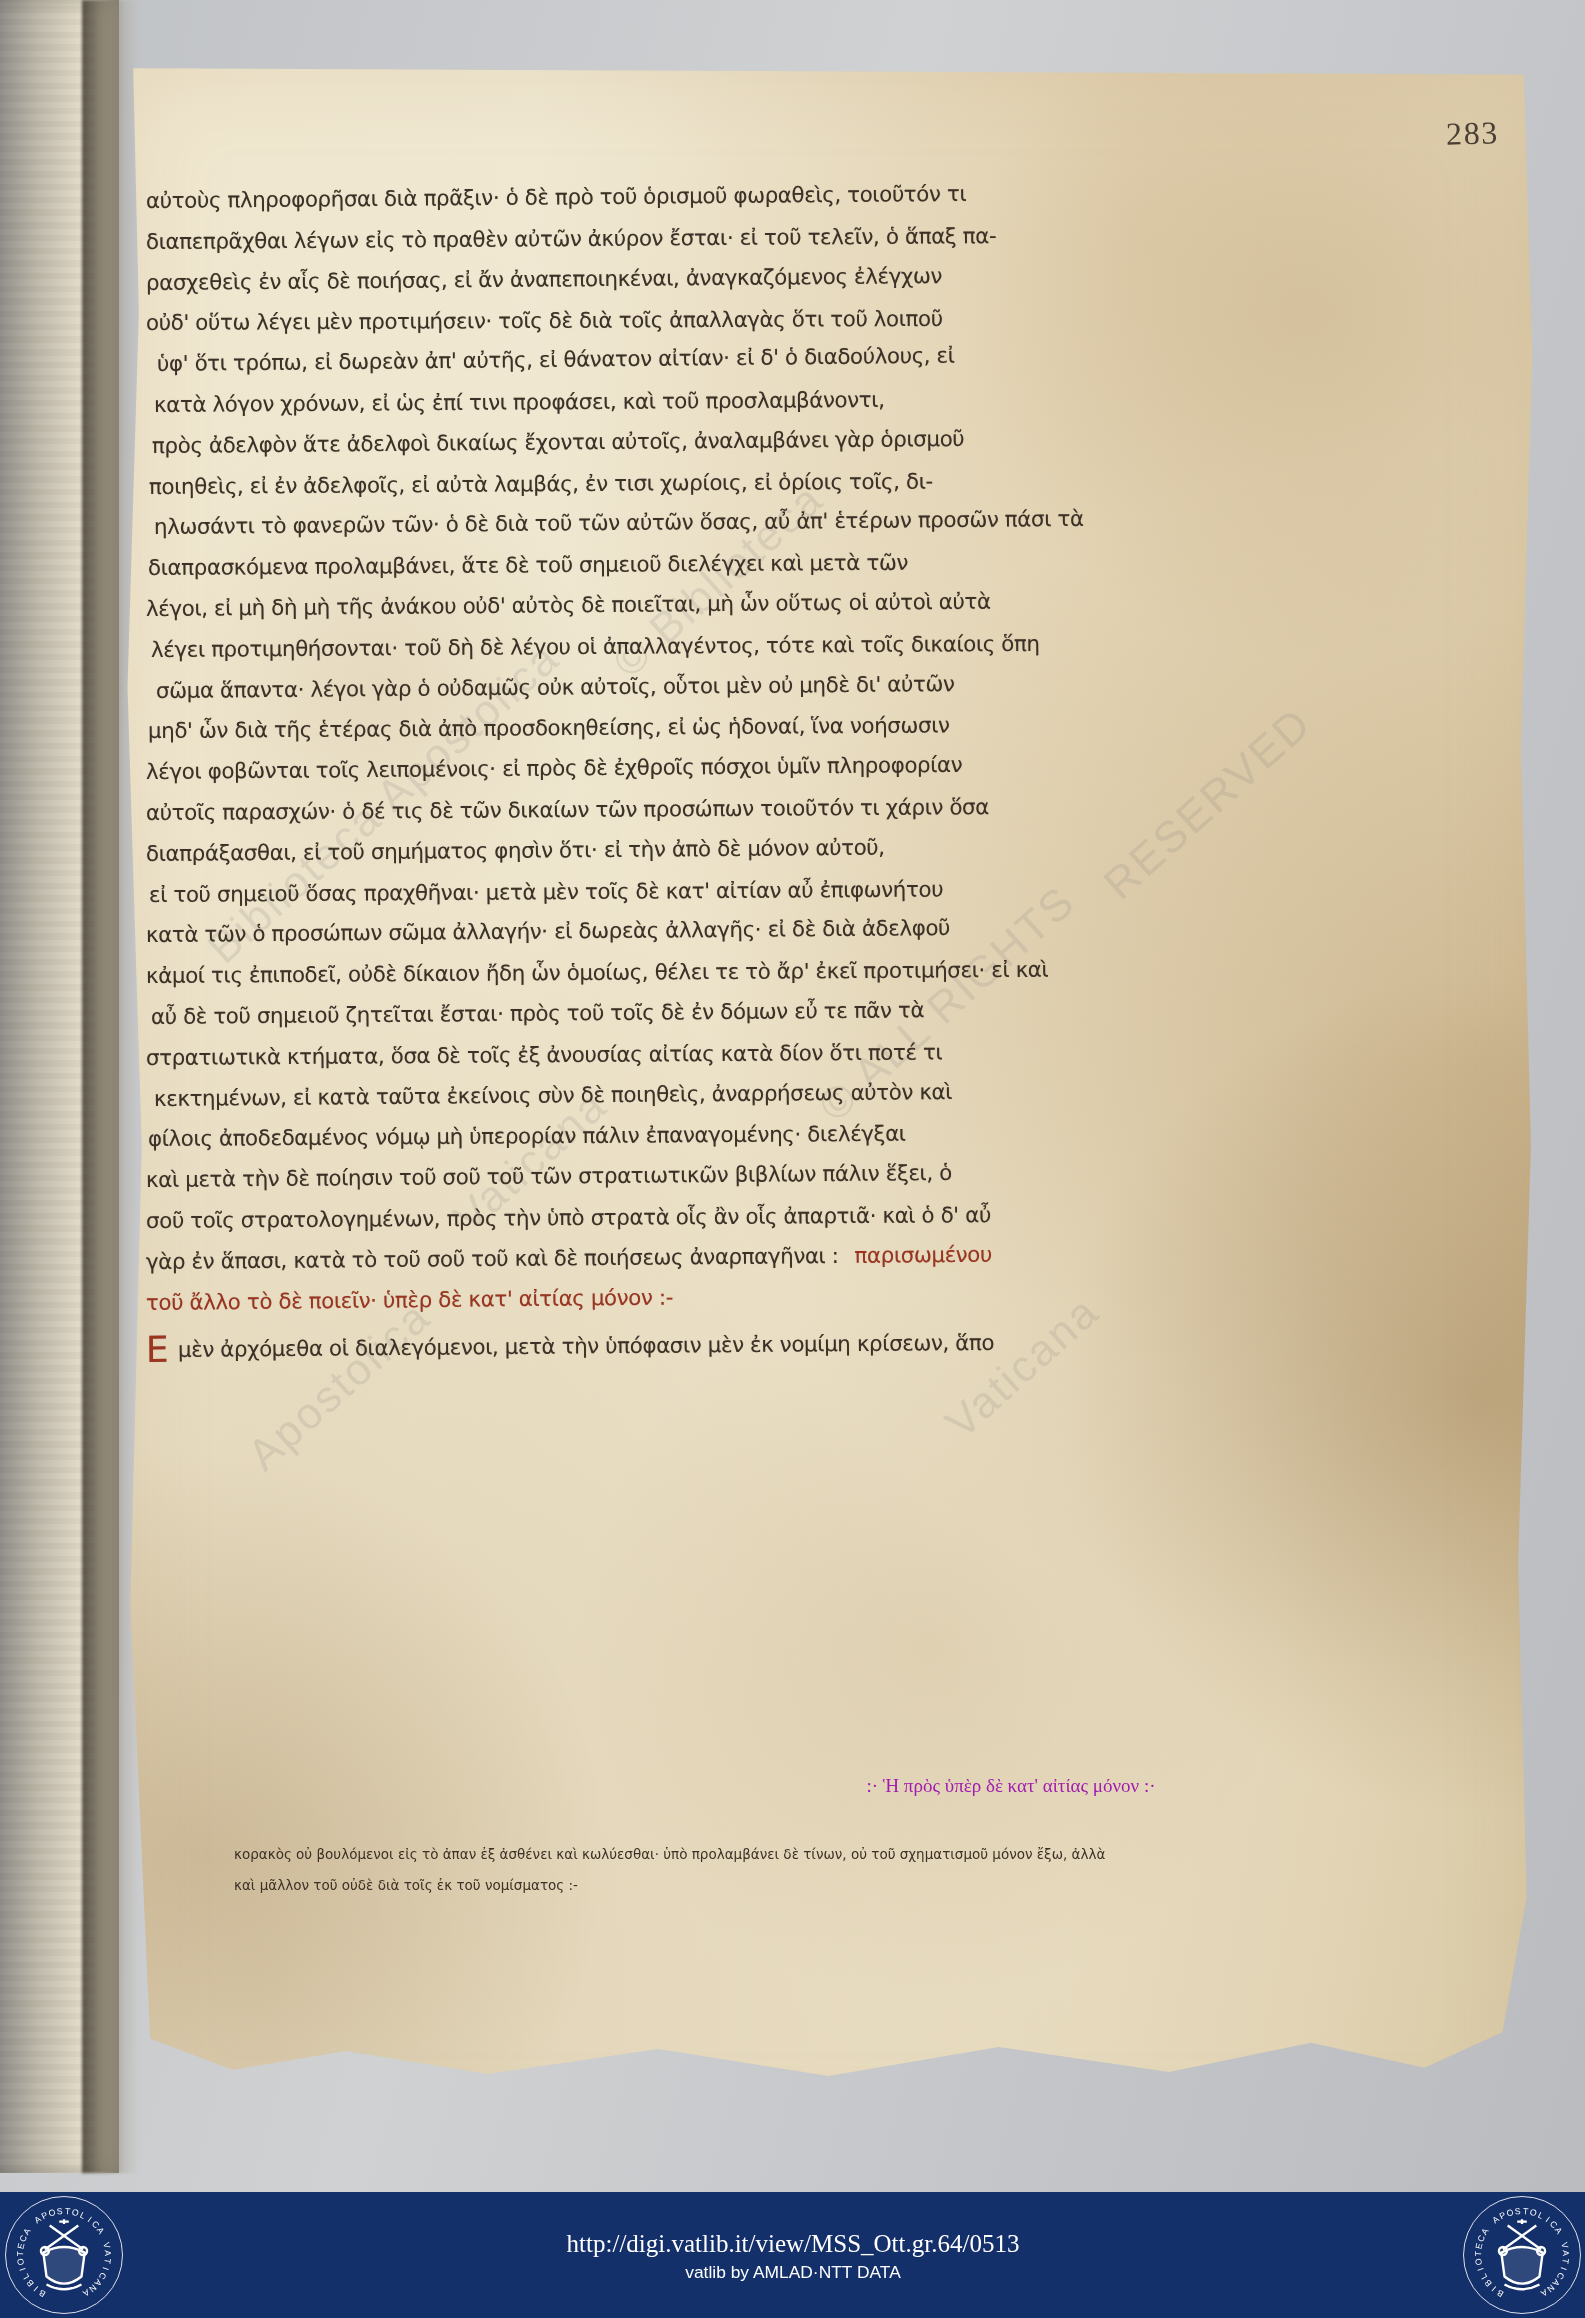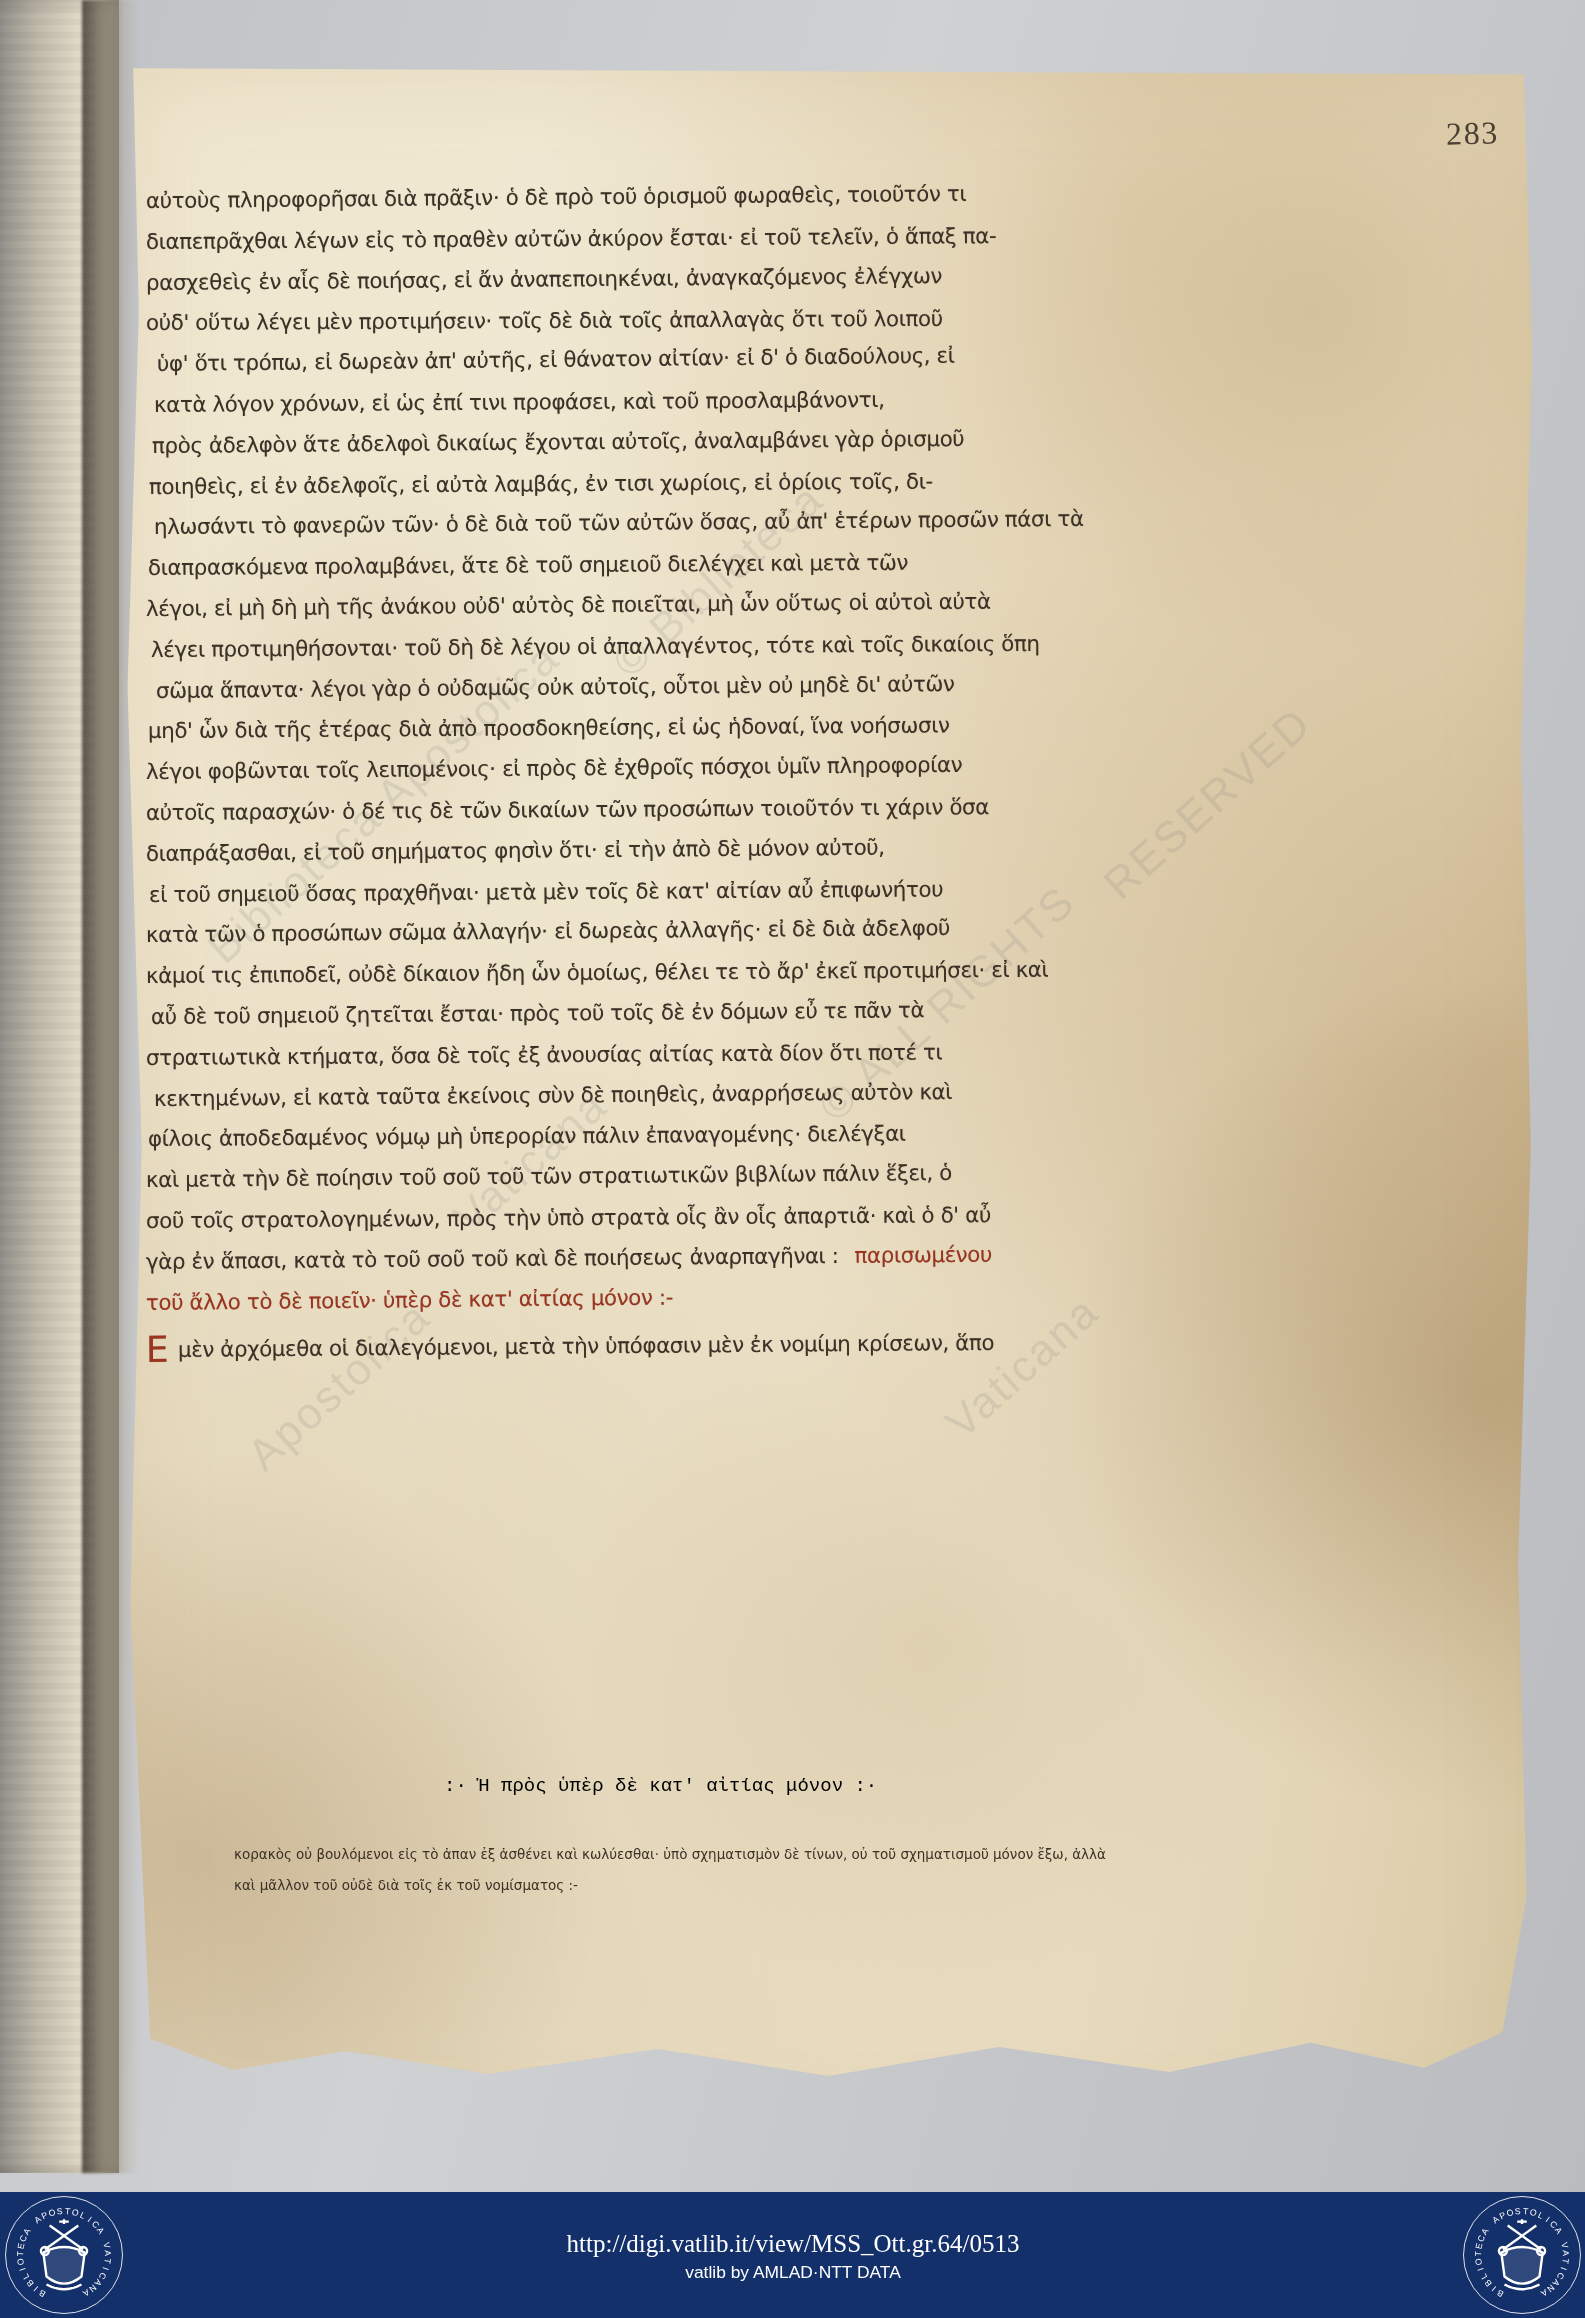":· Ἡ πρὸς ὑπὲρ δὲ" .ms-rubric { color: #000000 -> #a21caf; font-family: Liberation Mono, monospace -> Liberation Serif, serif; text-align: none -> center }
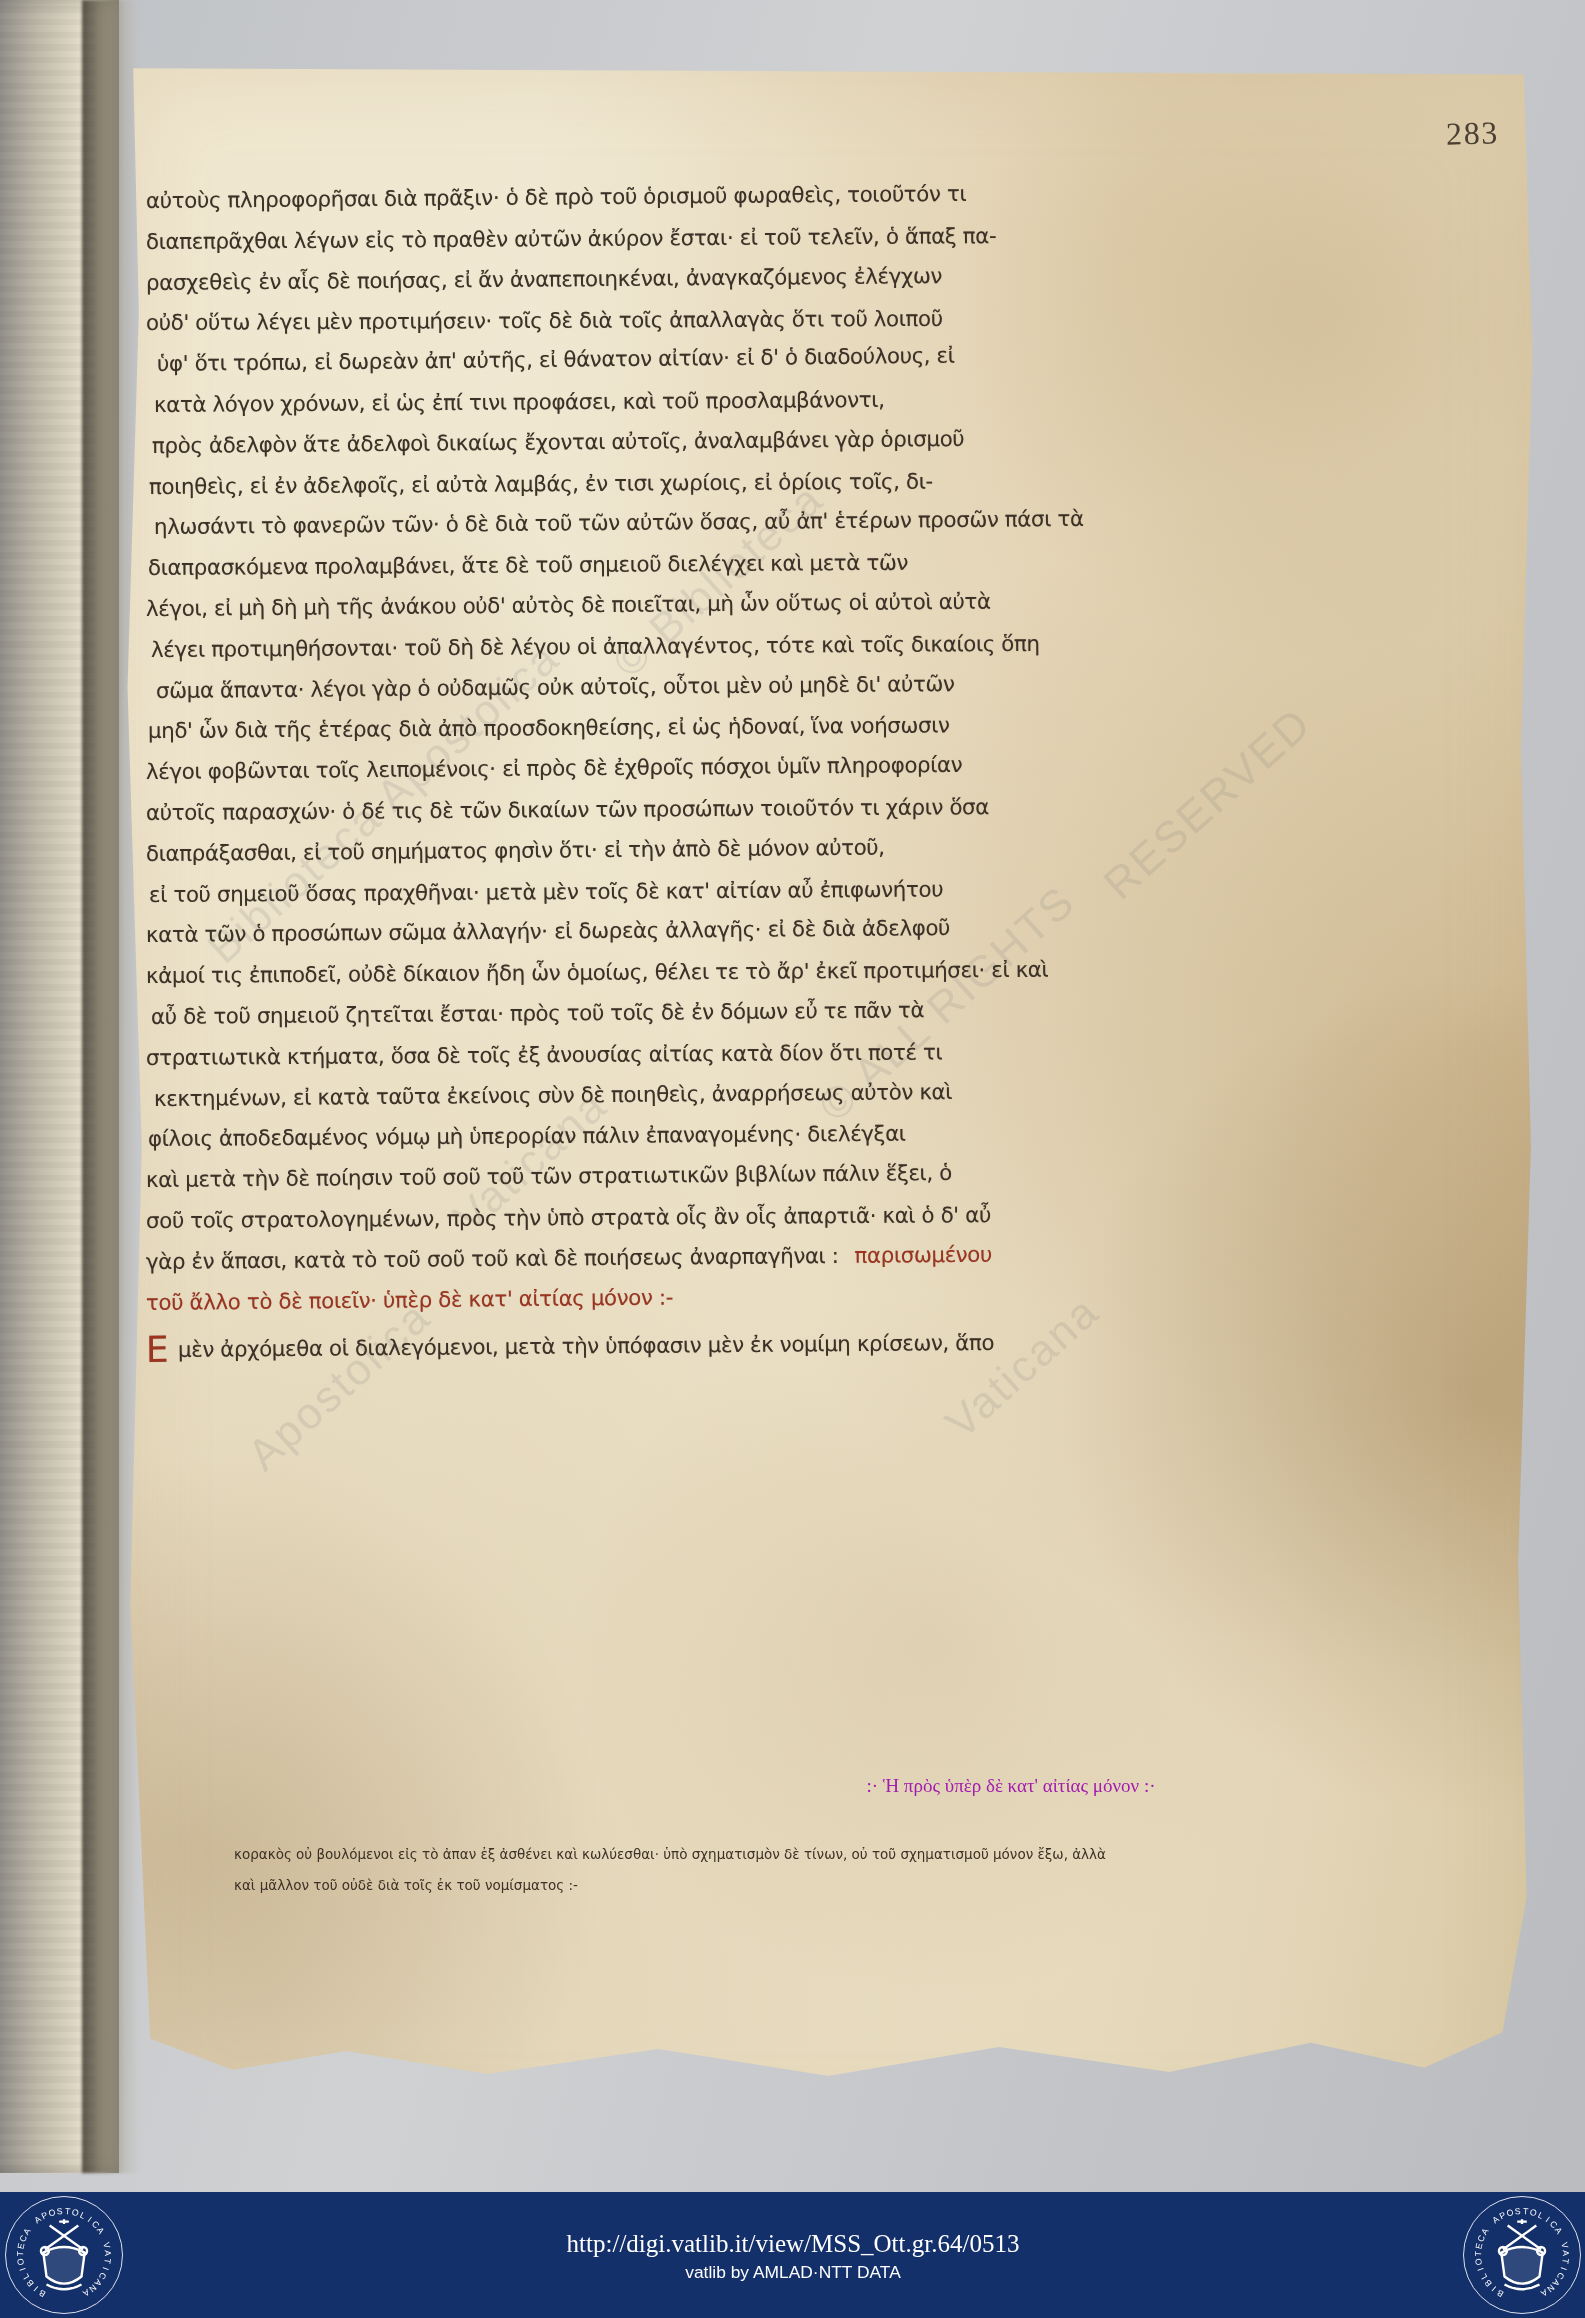"κορακὸς οὐ βουλόμενοι εἰς τὸ" div.ms-note { text: σχηματισμὸν -> προλαμβάνει }
